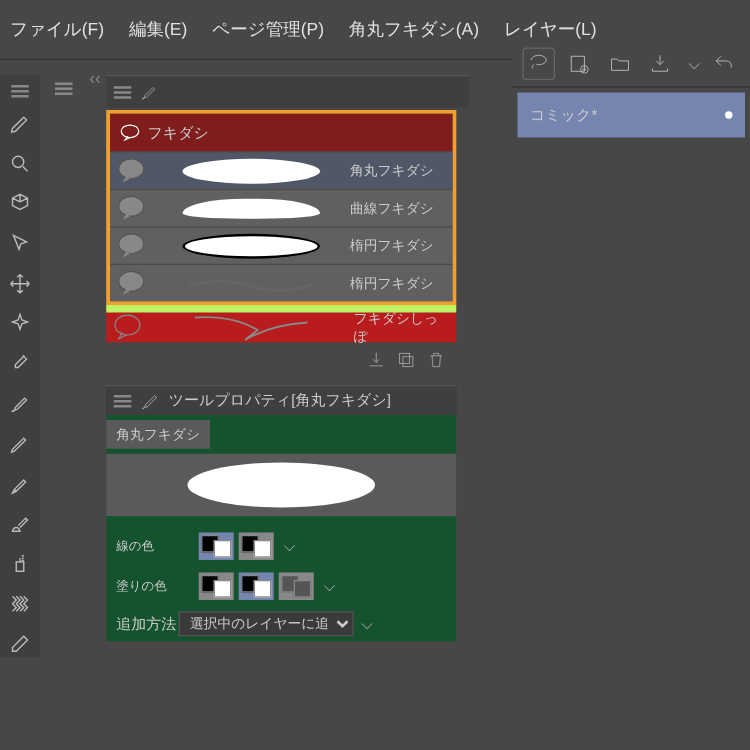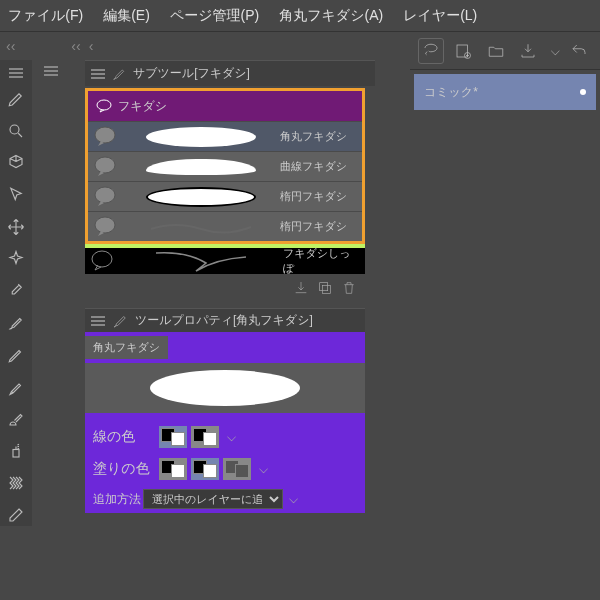"ファイル(F)" .menubar { height: 32px -> 48px }
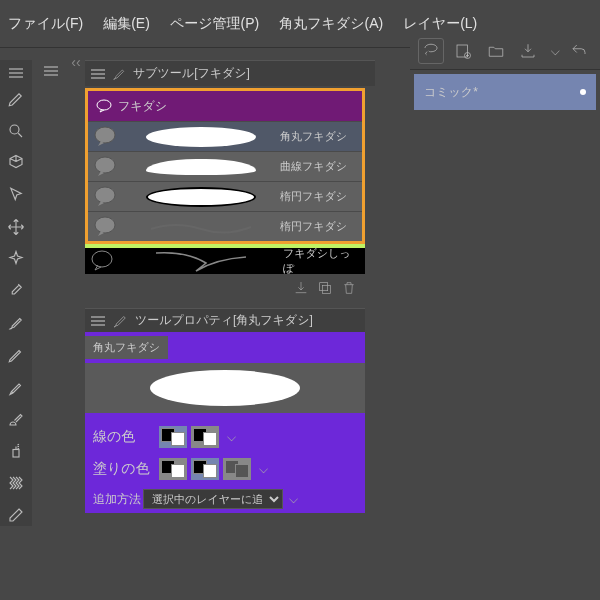"サブツール[フキダシ]" span { html: <span>サブツール[フキダシ]</span> -> none }
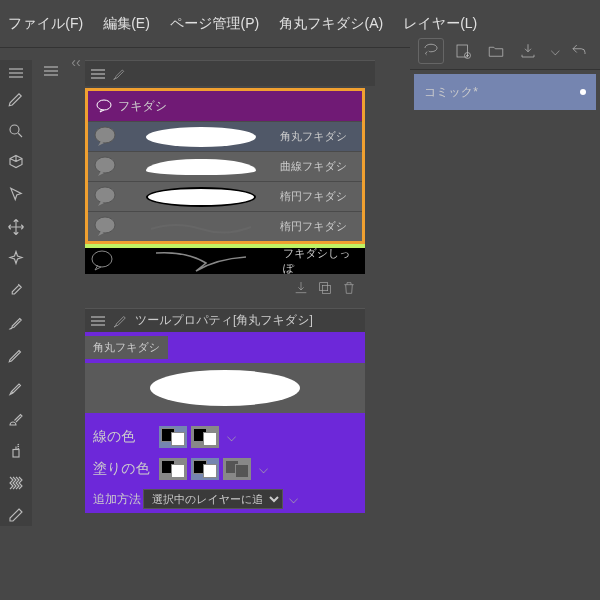"フキダシ" .tab.active { background: #701a75 -> #7f1d1d }
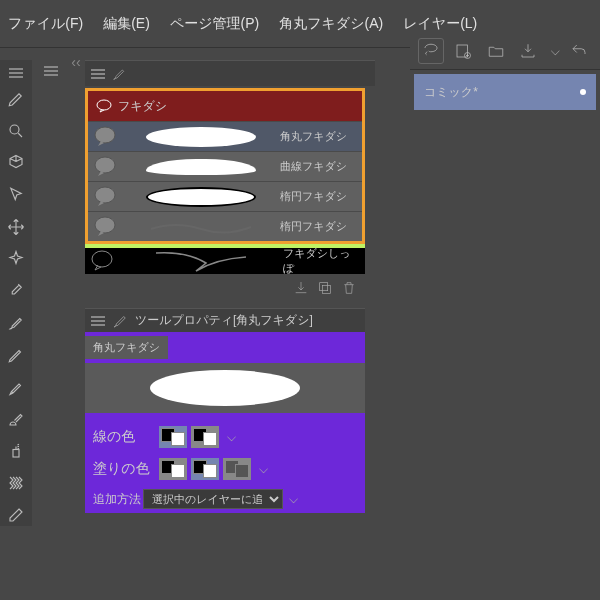"フキダシしっぽ" .tail-row { background: #000000 -> #b91c1c; border-top: 4px solid #bef264 -> 6px solid #bef264 }
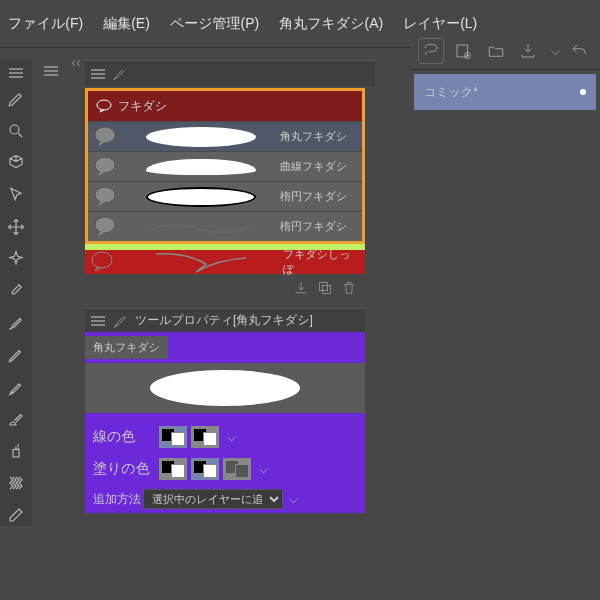"ツールプロパティ[角丸フキダシ]" .prop-panel { background: #6d28d9 -> #14532d }
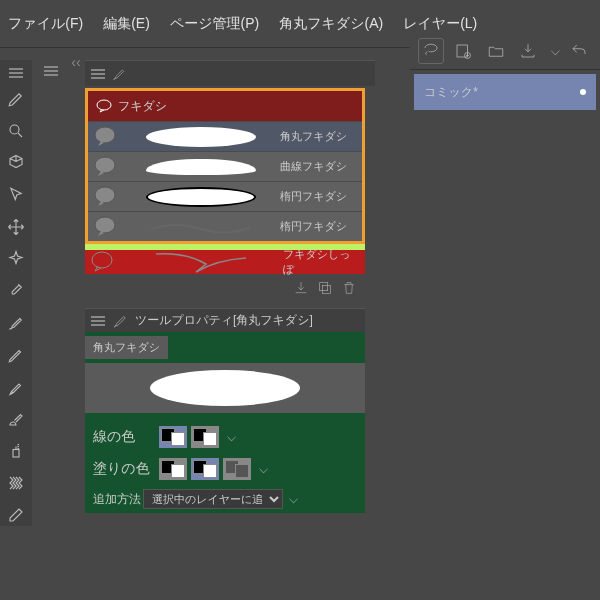"線の色" .prop-row .lbl { font-size: 14px -> 10px }
